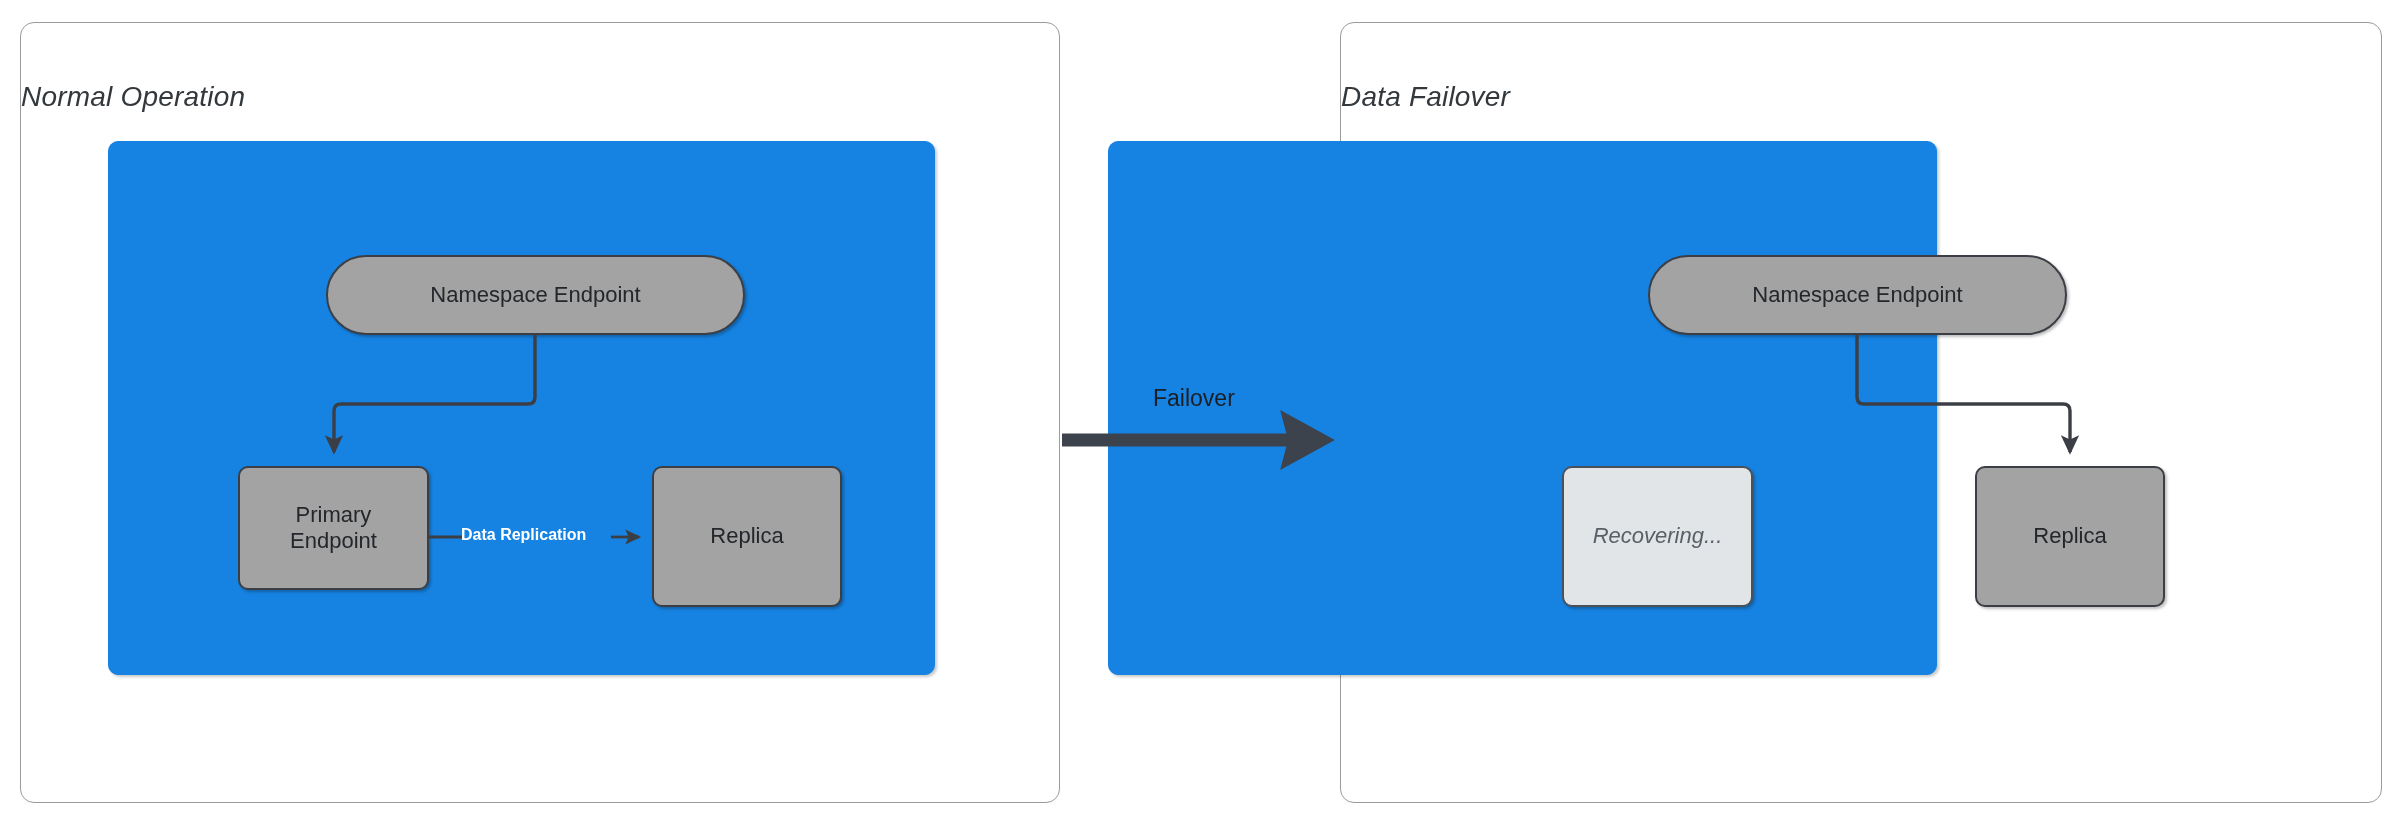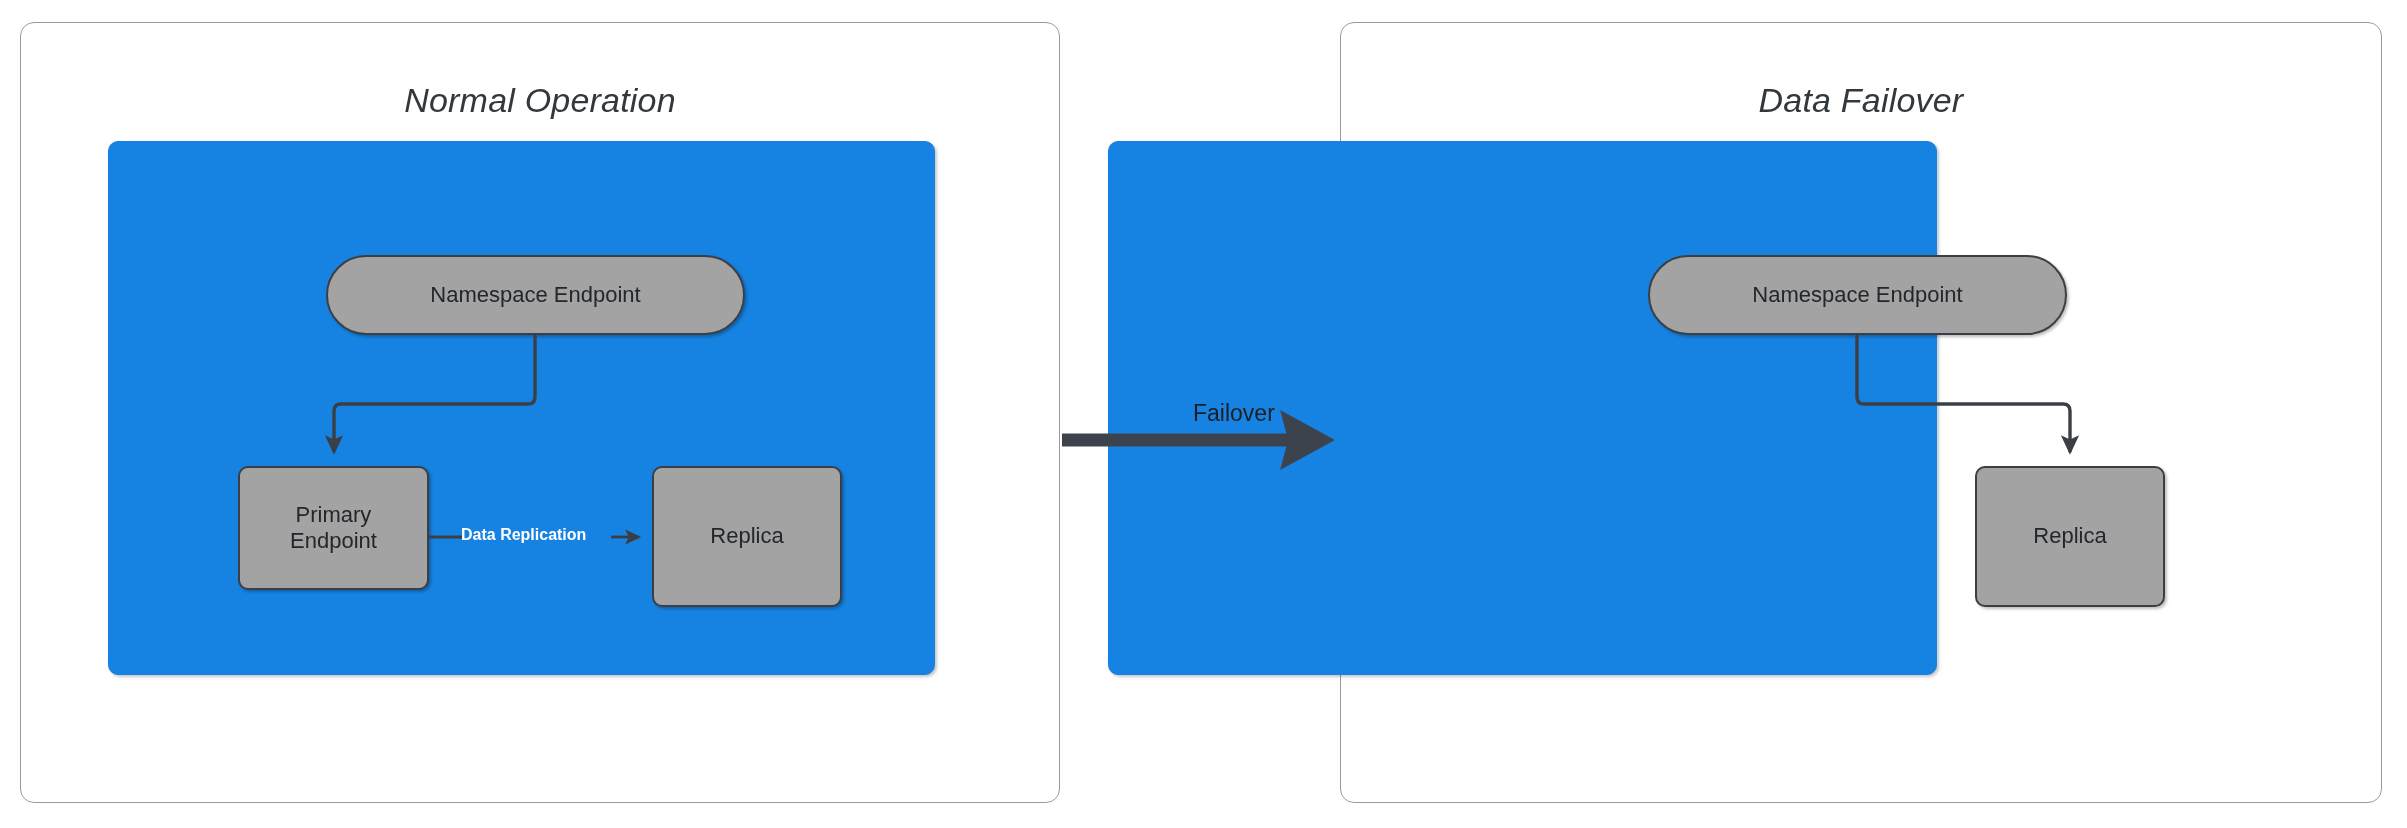"Normal Operation" .panel-title { font-size: 34px -> 28px; text-align: center -> left }
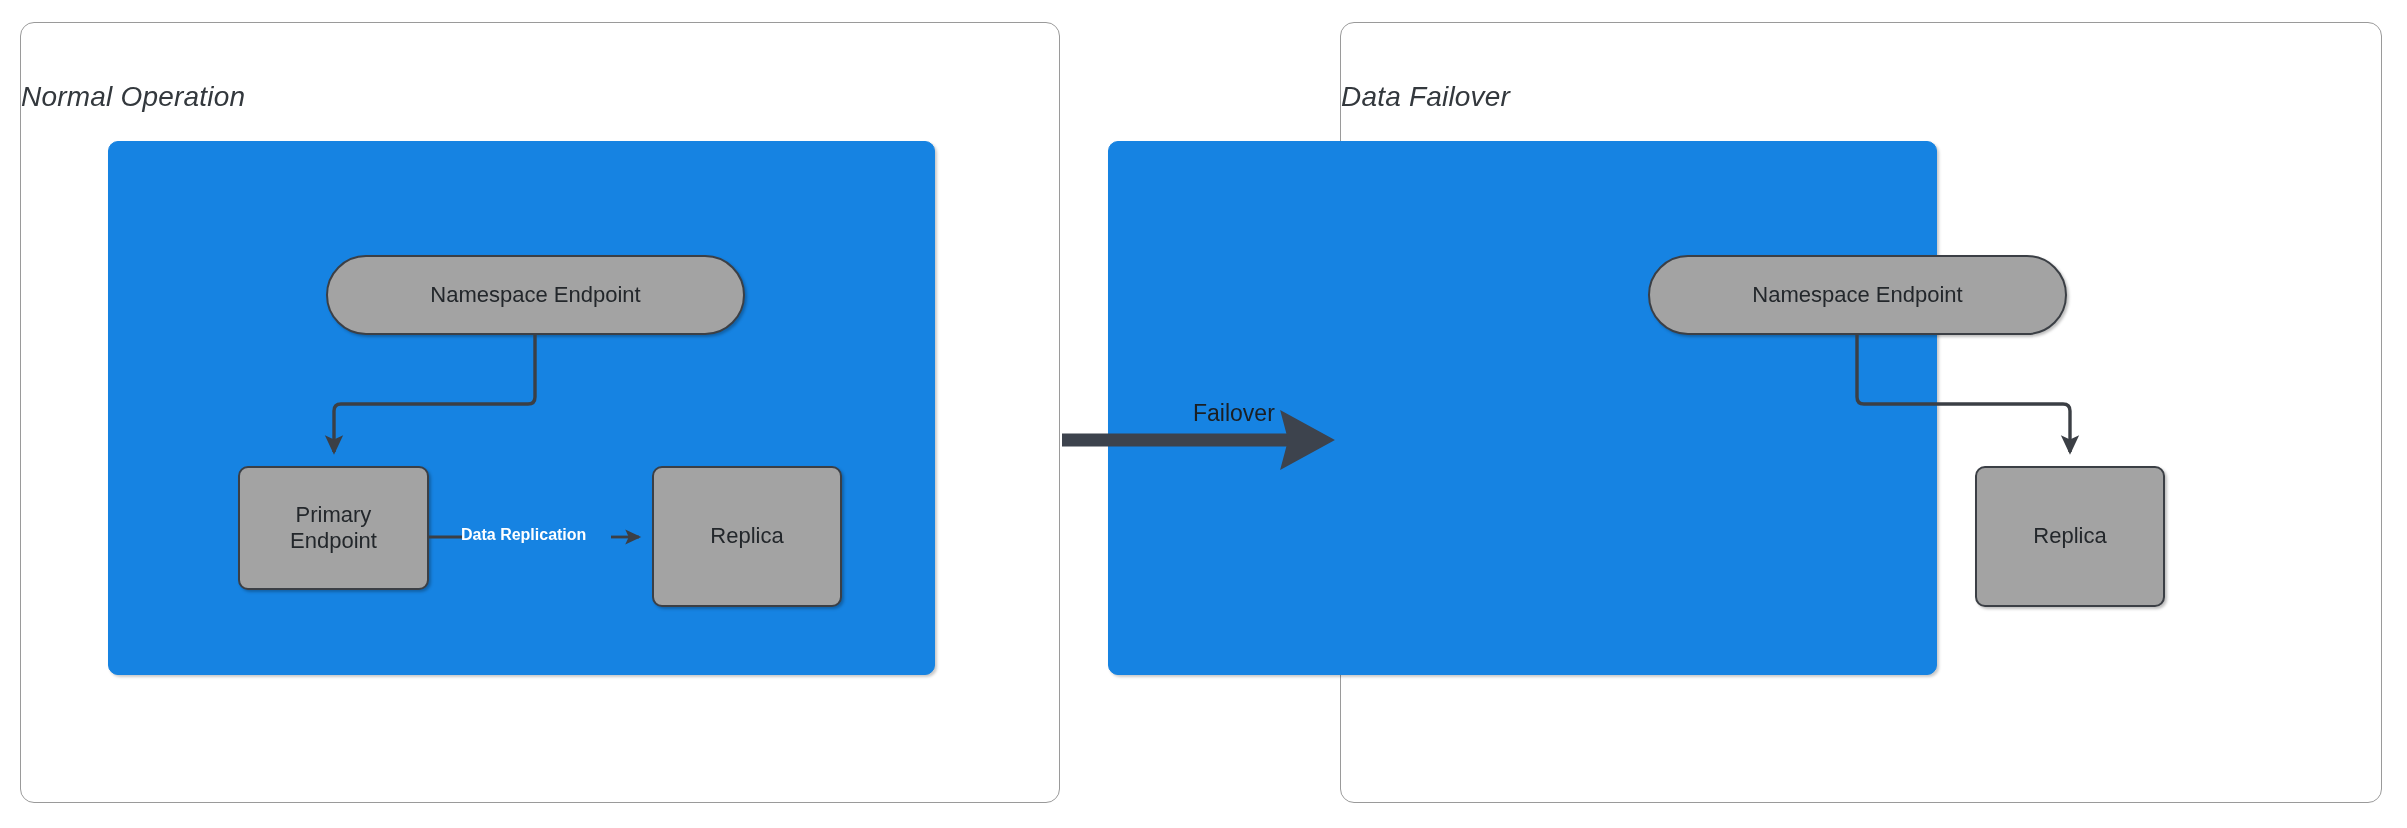"Failover" .lbl-failover { margin-left: 40px -> none; top: 400px -> 385px }
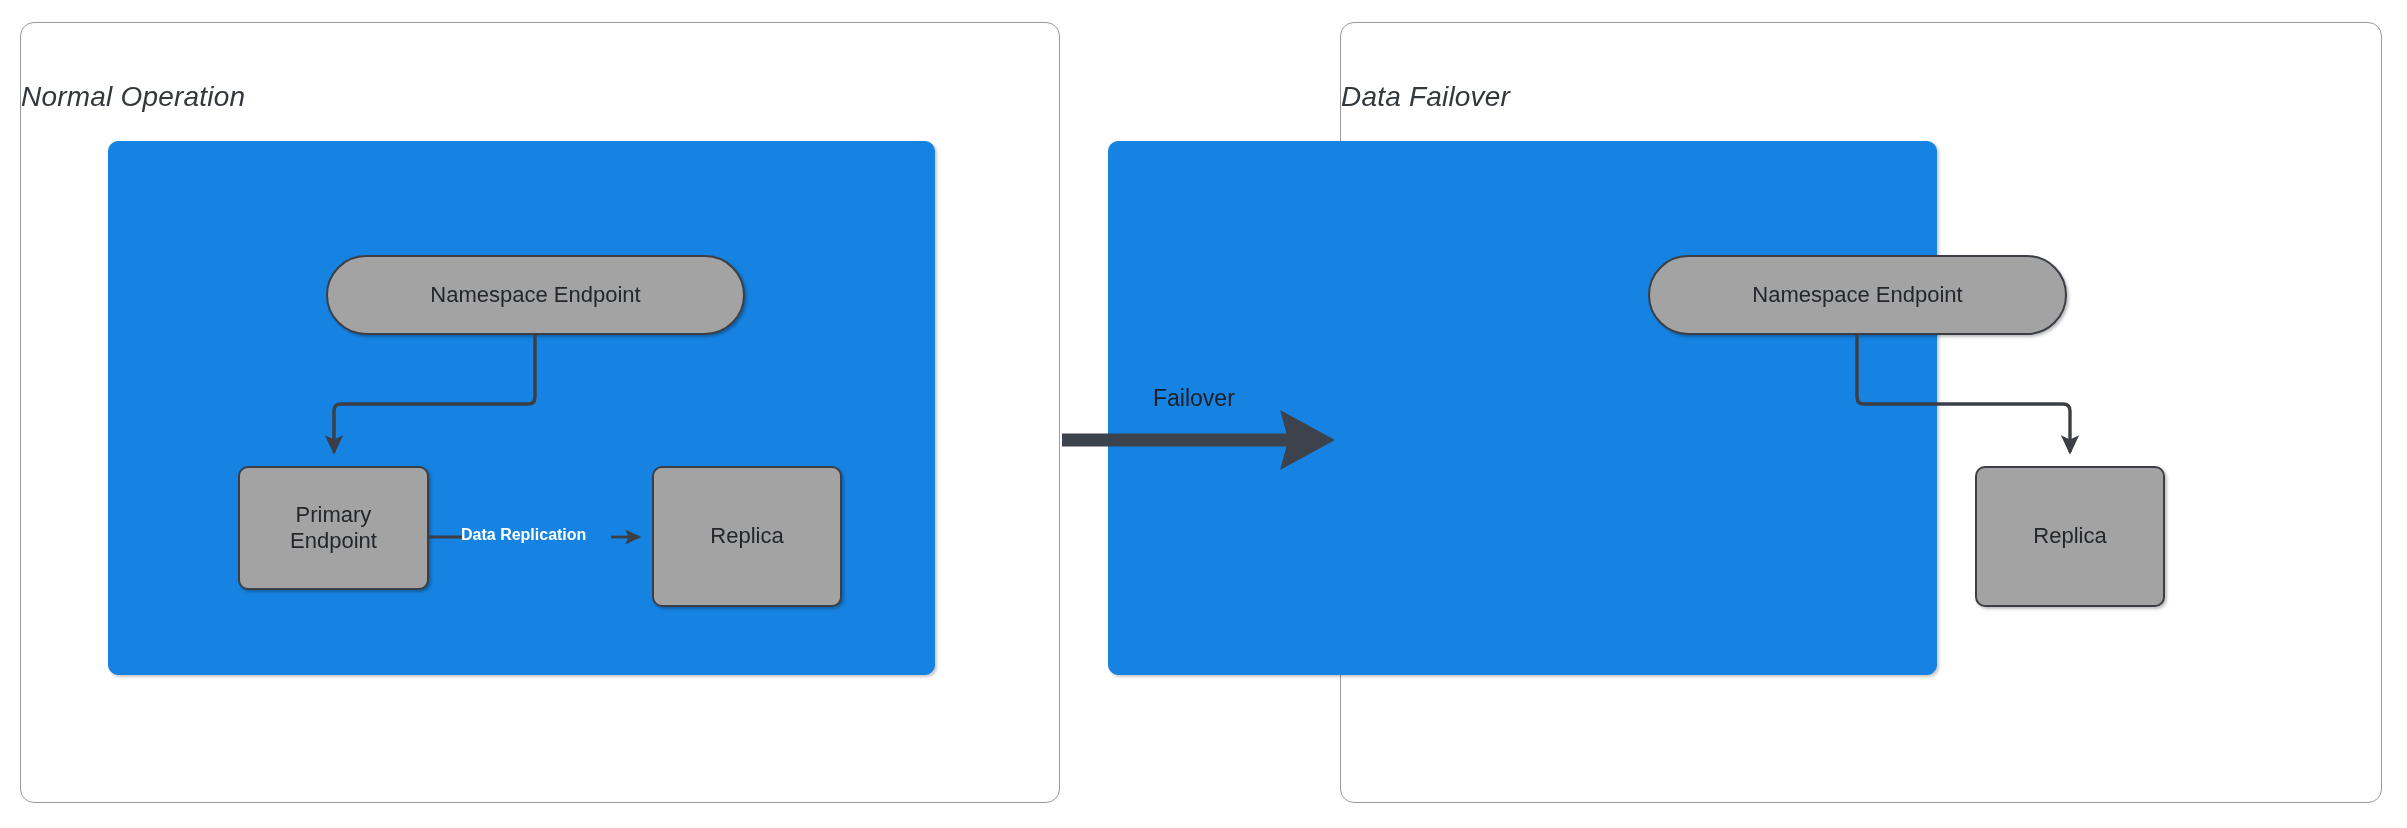"Recovering..." div.node { html: none -> <div>Recovering...</div> }
